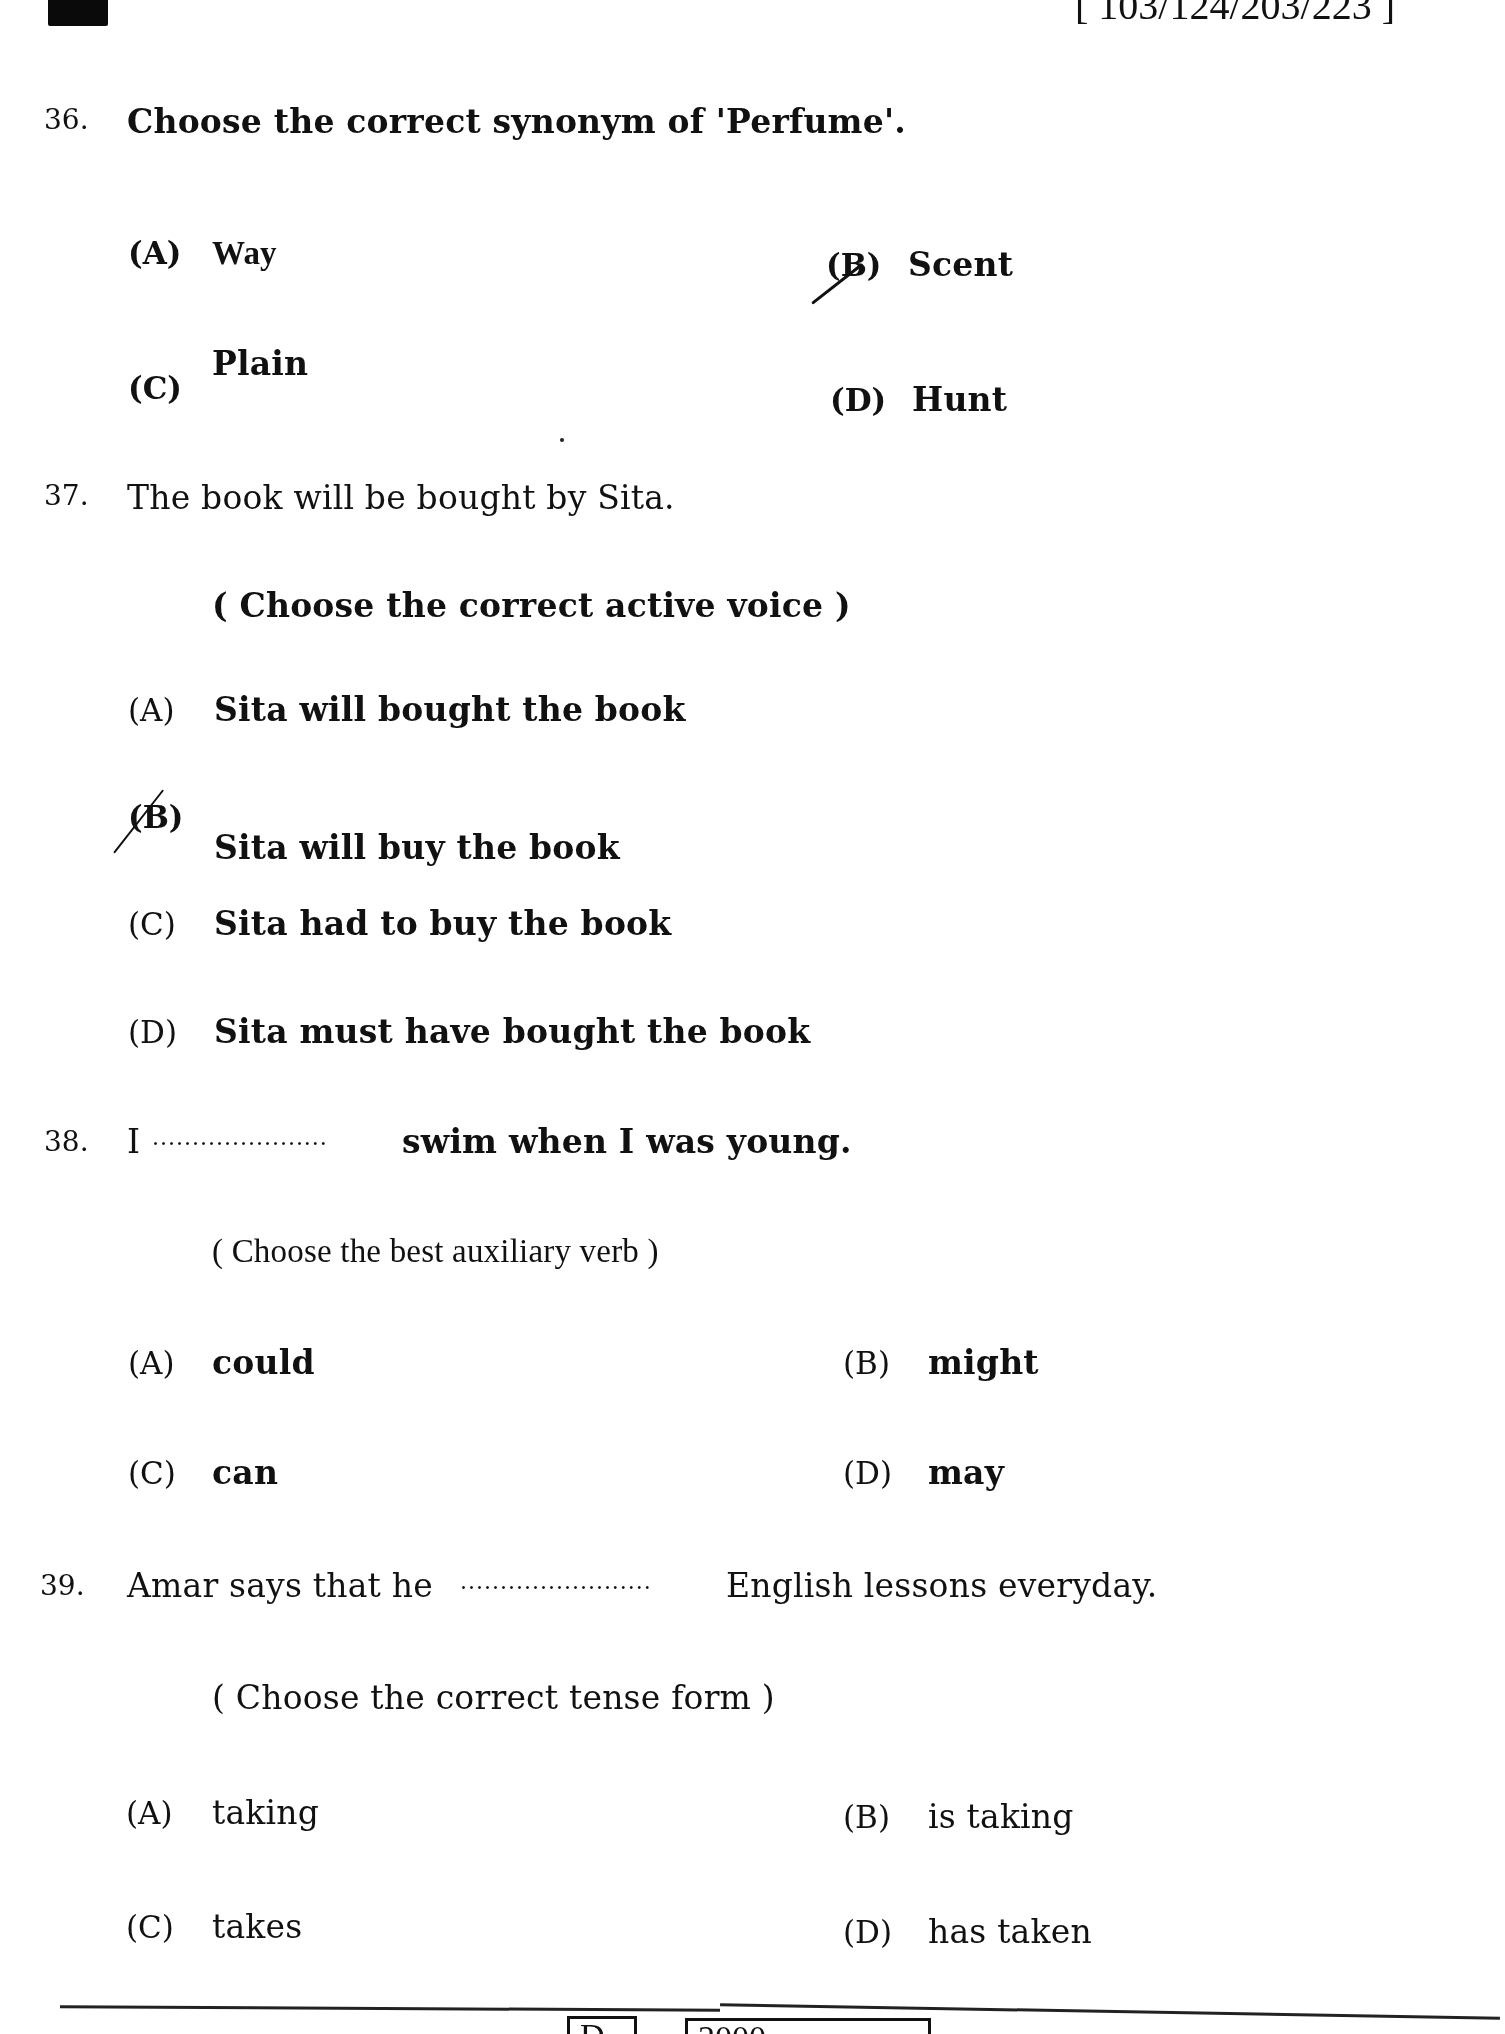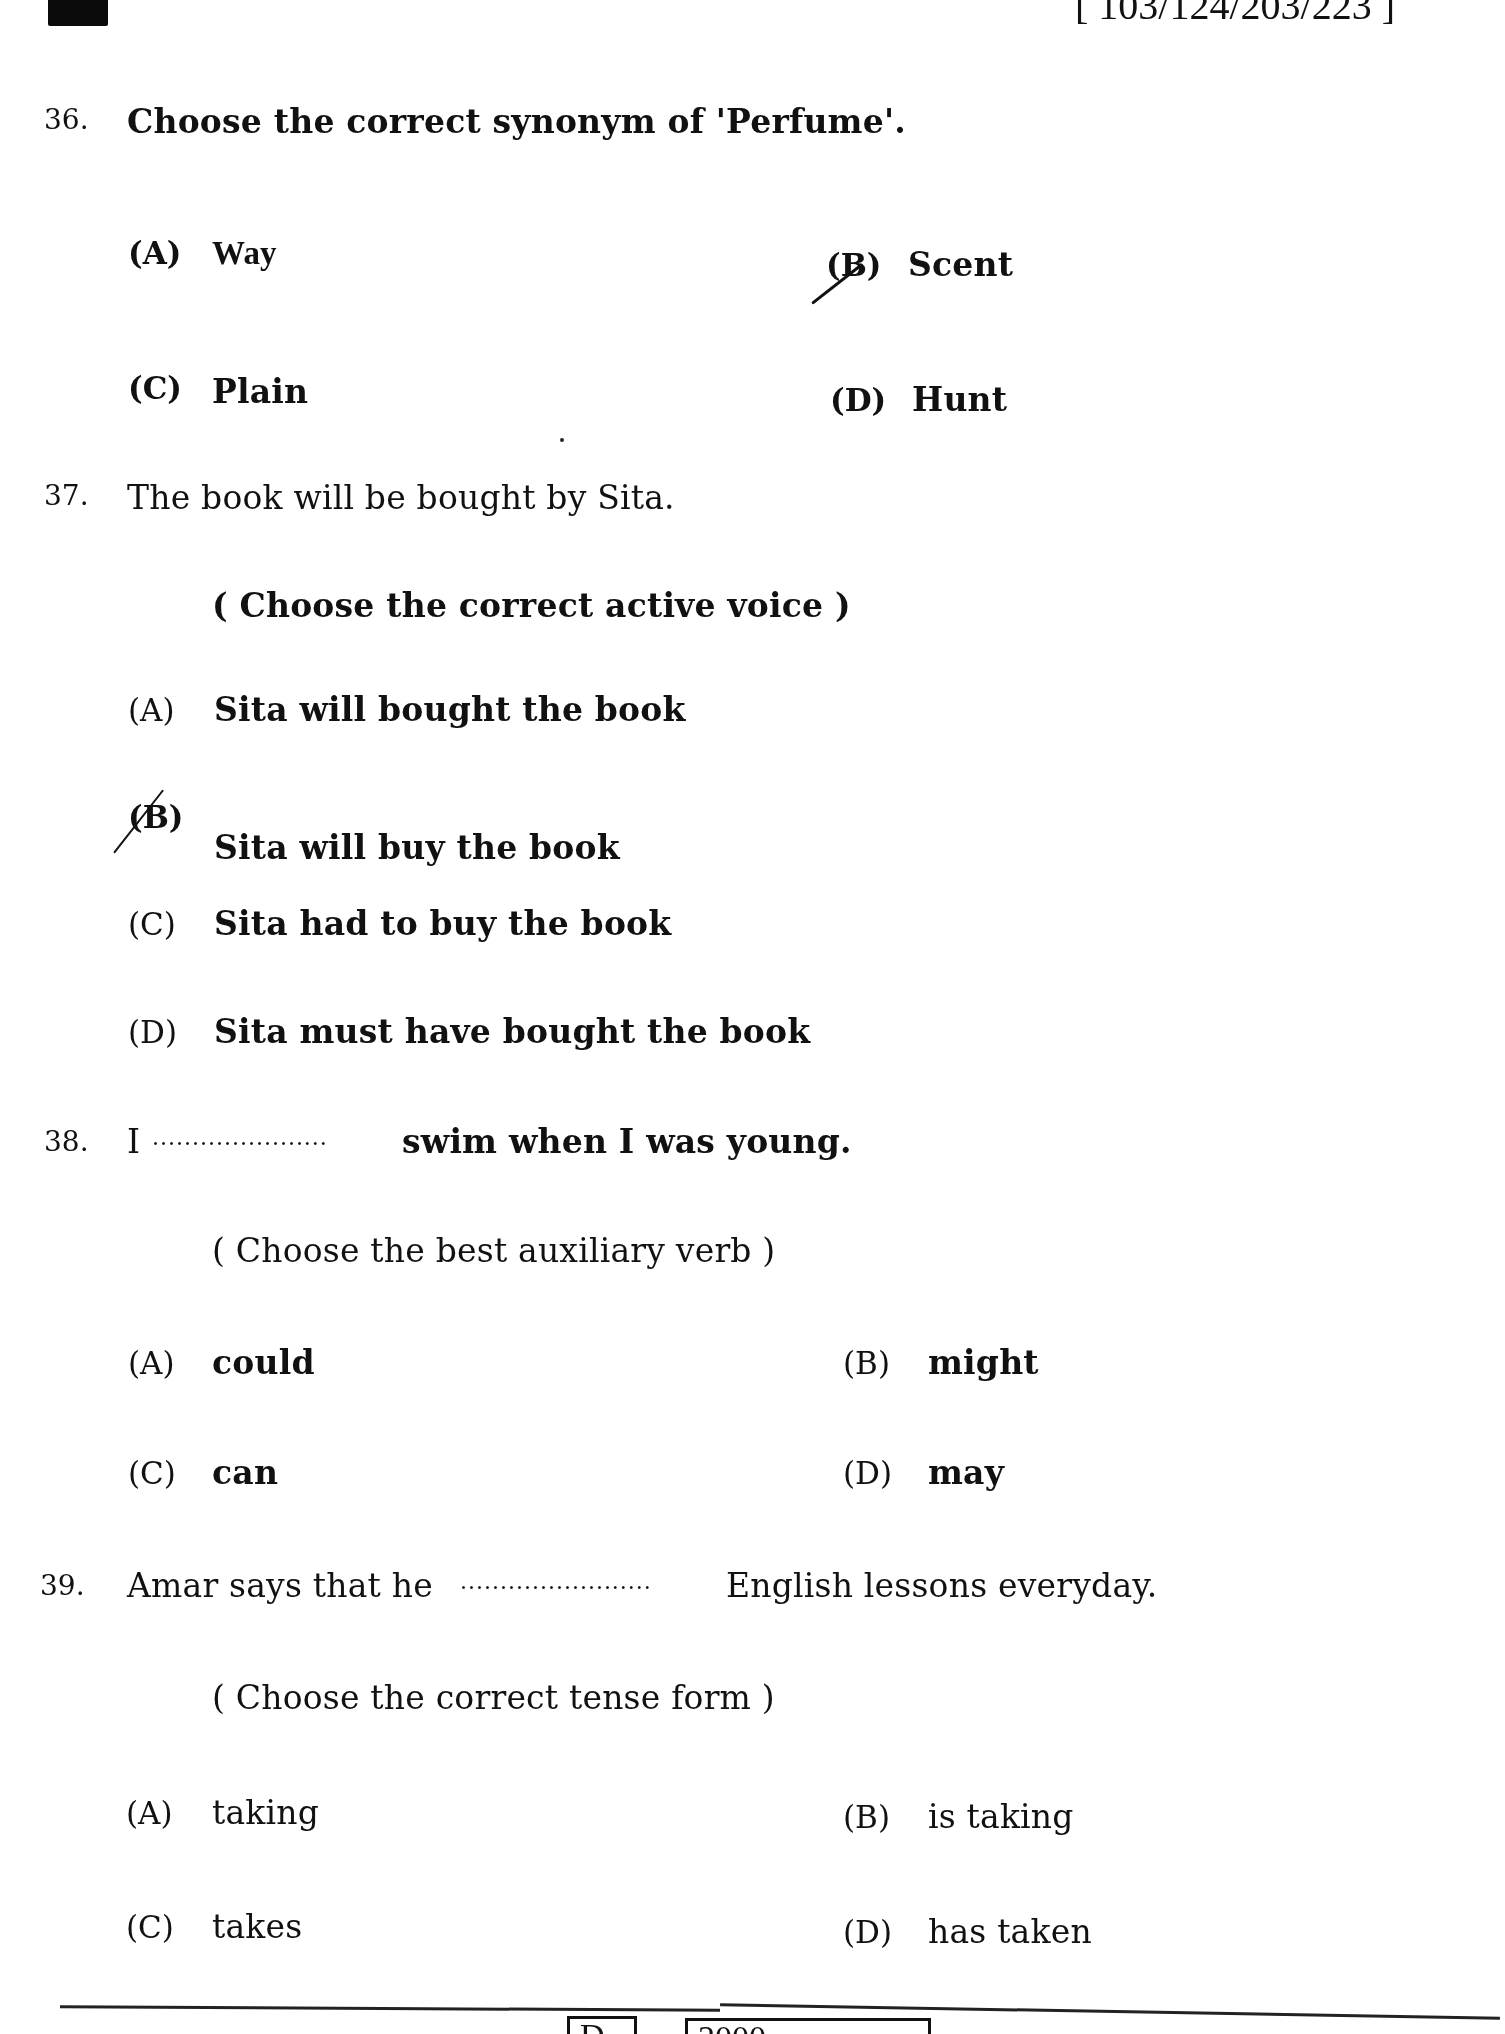"Plain" div.abs { top: 372px -> 344px }
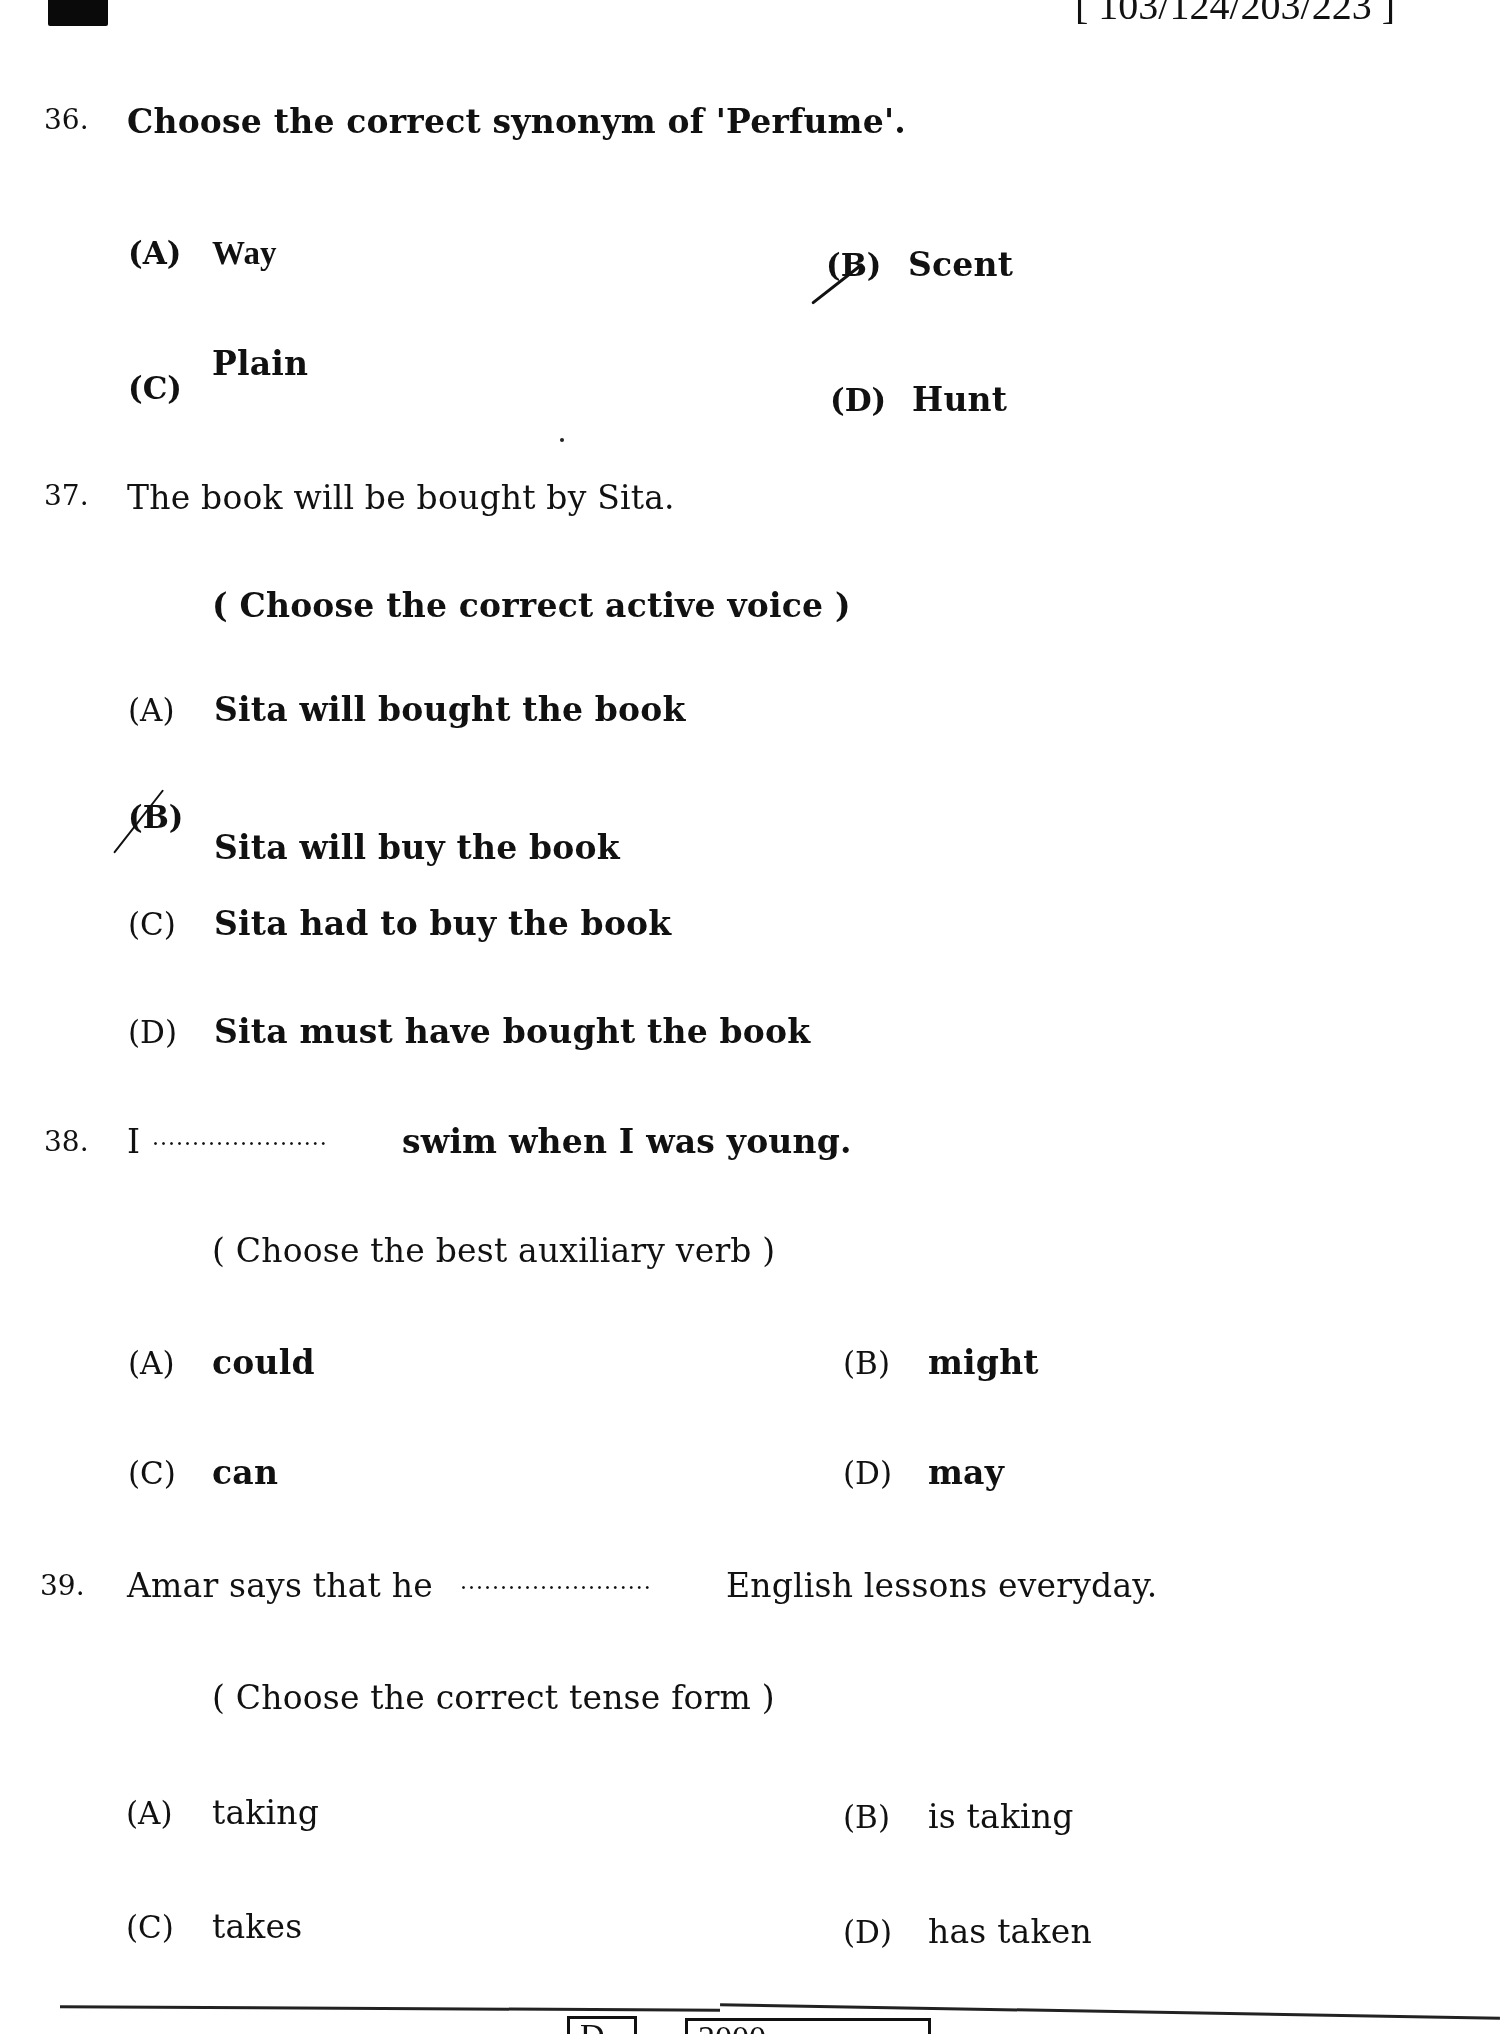"( Choose the best auxiliary" div.abs { font-family: none -> Liberation Serif, serif }
